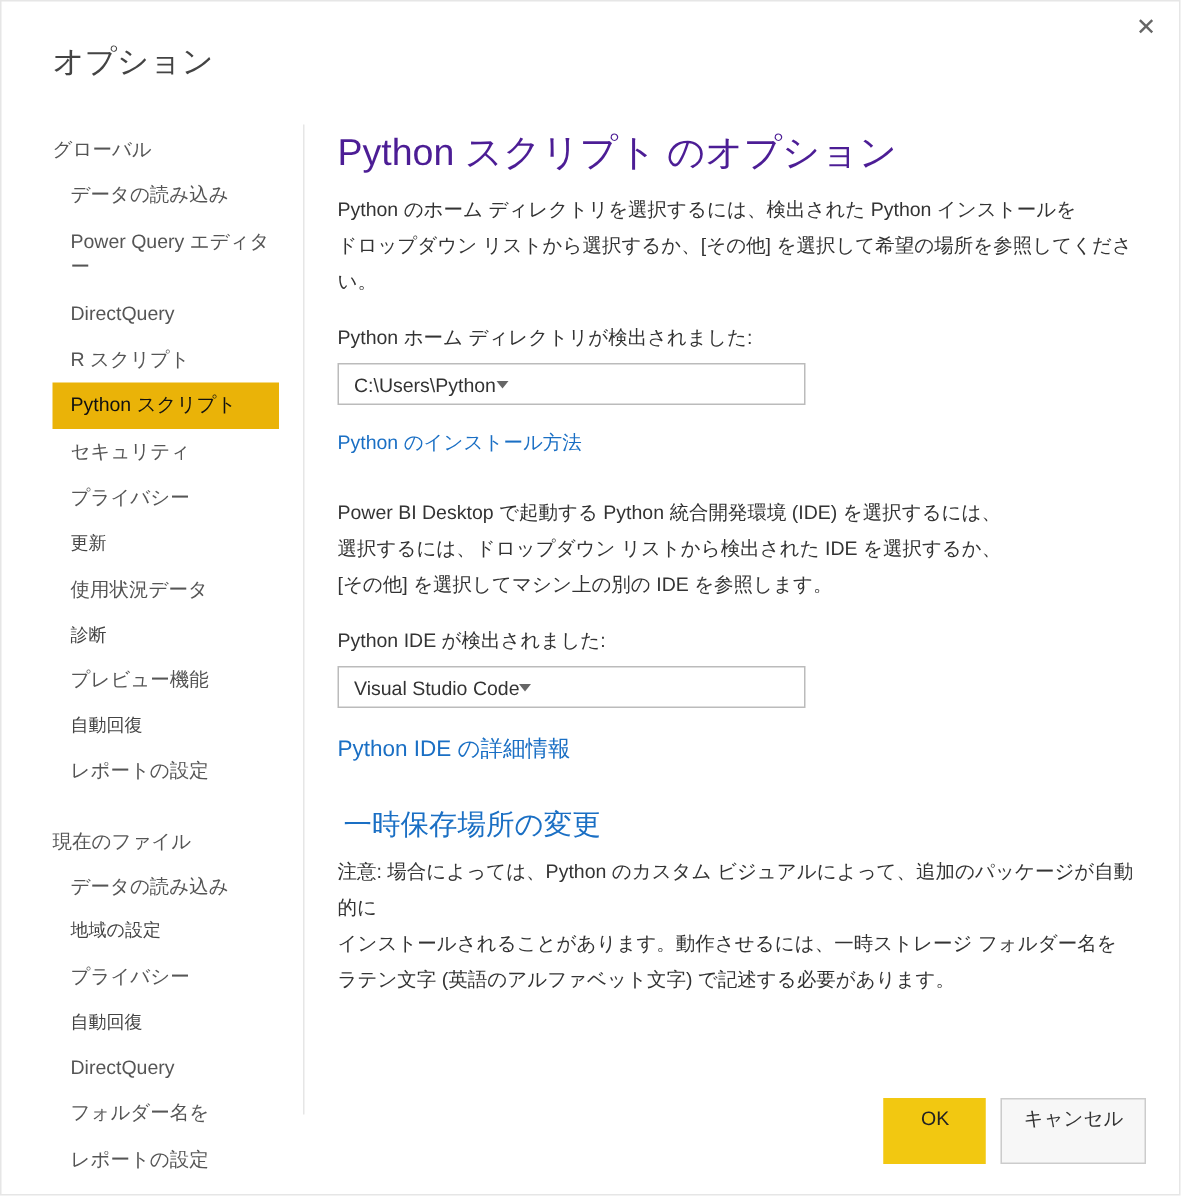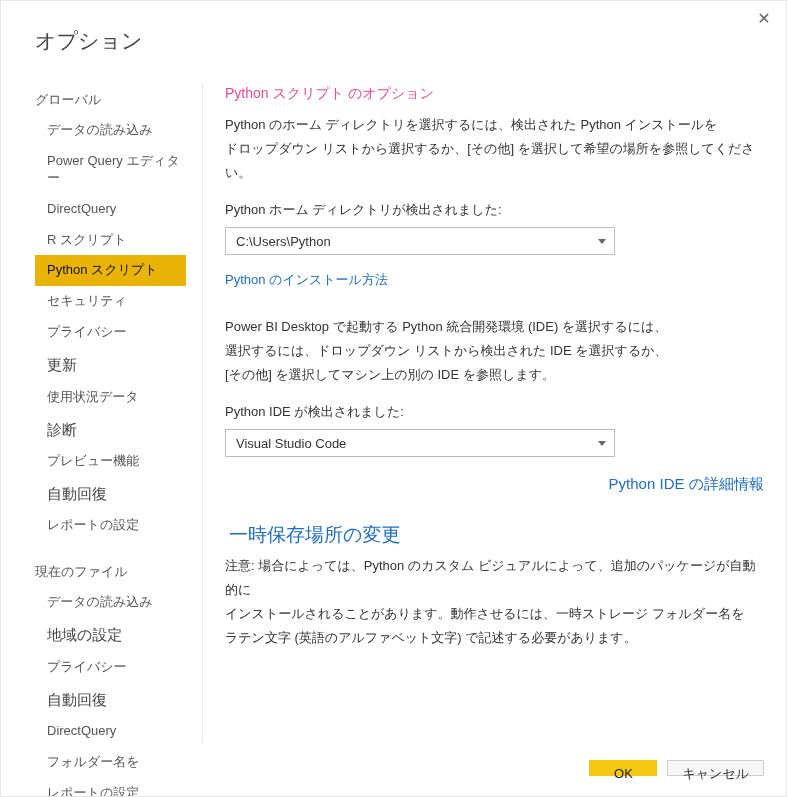"Python スクリプト のオプション" .section-h1 { color: #ec4899 -> #4c1d95; font-size: 14px -> 25px }
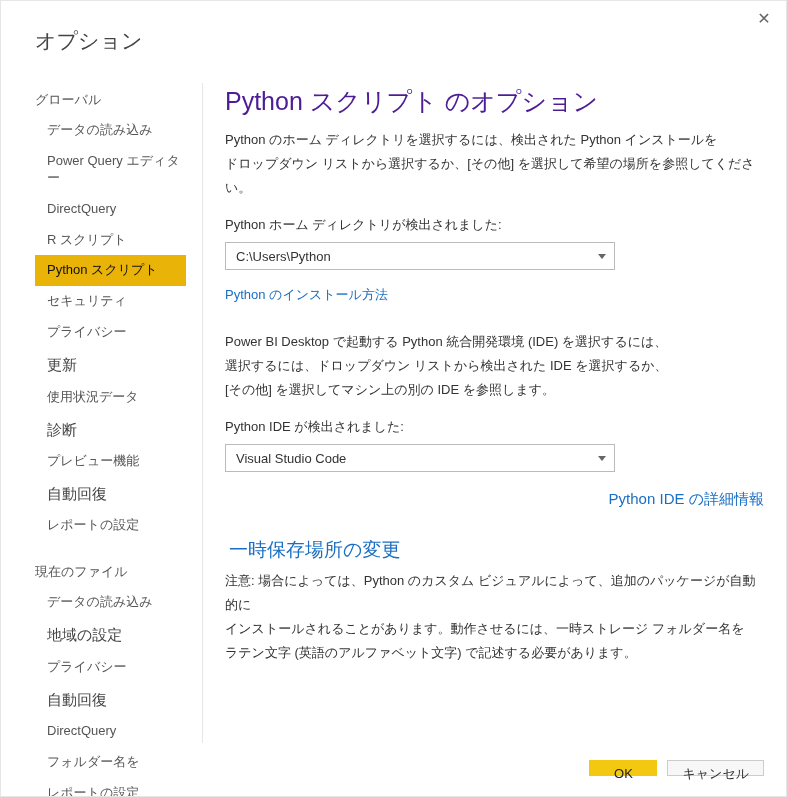"C:\Users\Python" .dropdown { justify-content: space-between -> flex-start; width: 390px -> 312px }
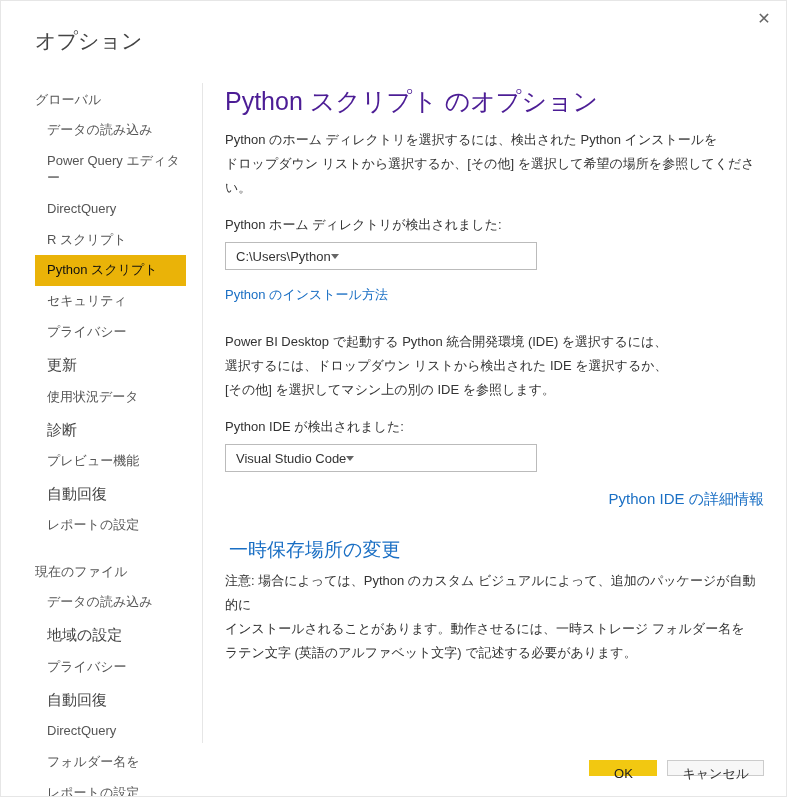"更新" .nav-item.lg { font-size: 15px -> 12px }
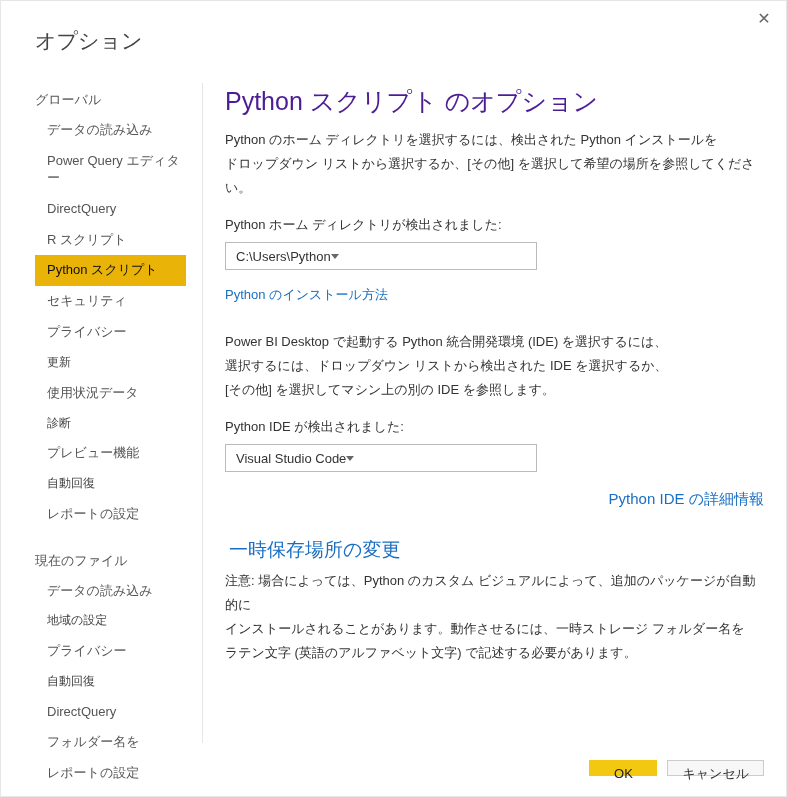"Python IDE の詳細情報" .link2 { text-align: right -> none }
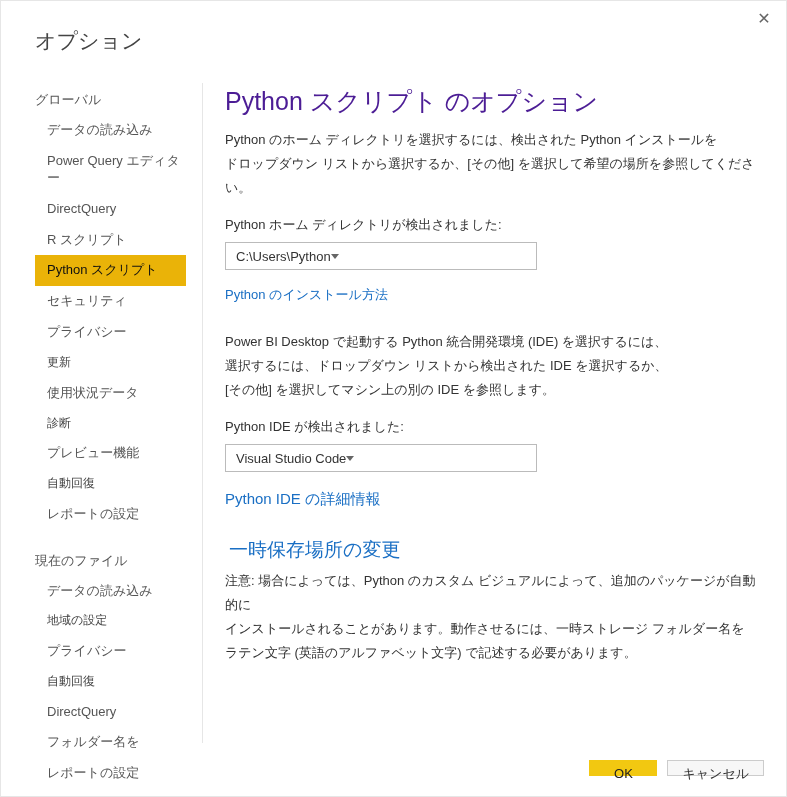"OK" .btn { height: 16px -> 44px }
